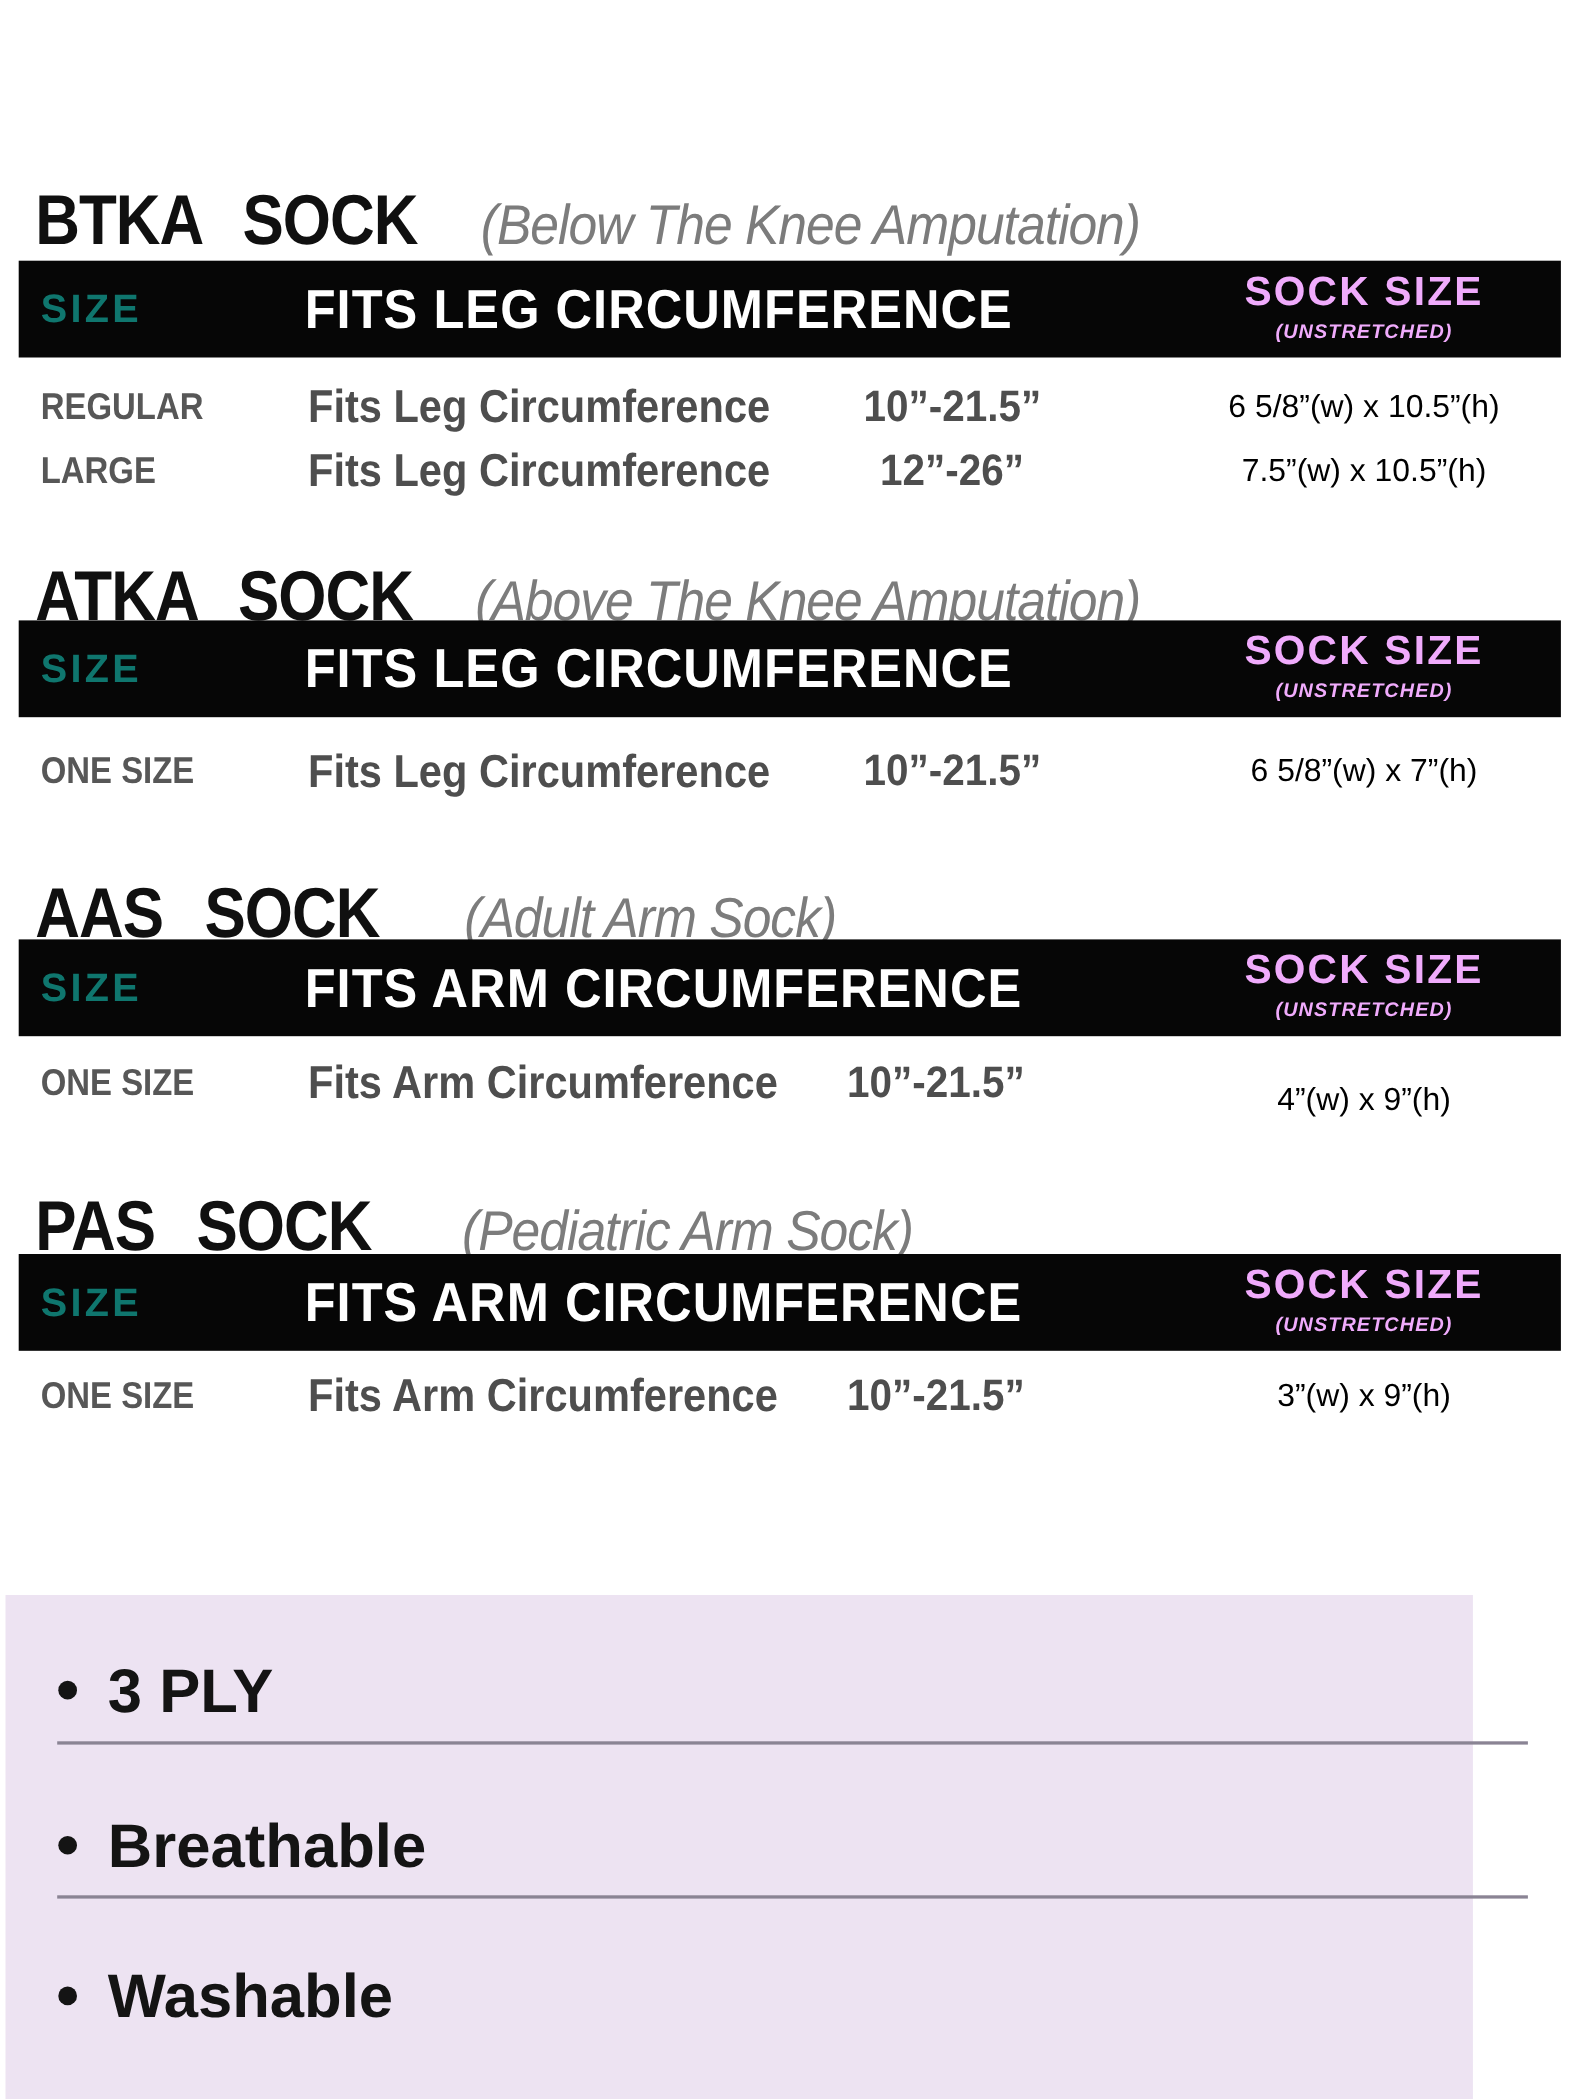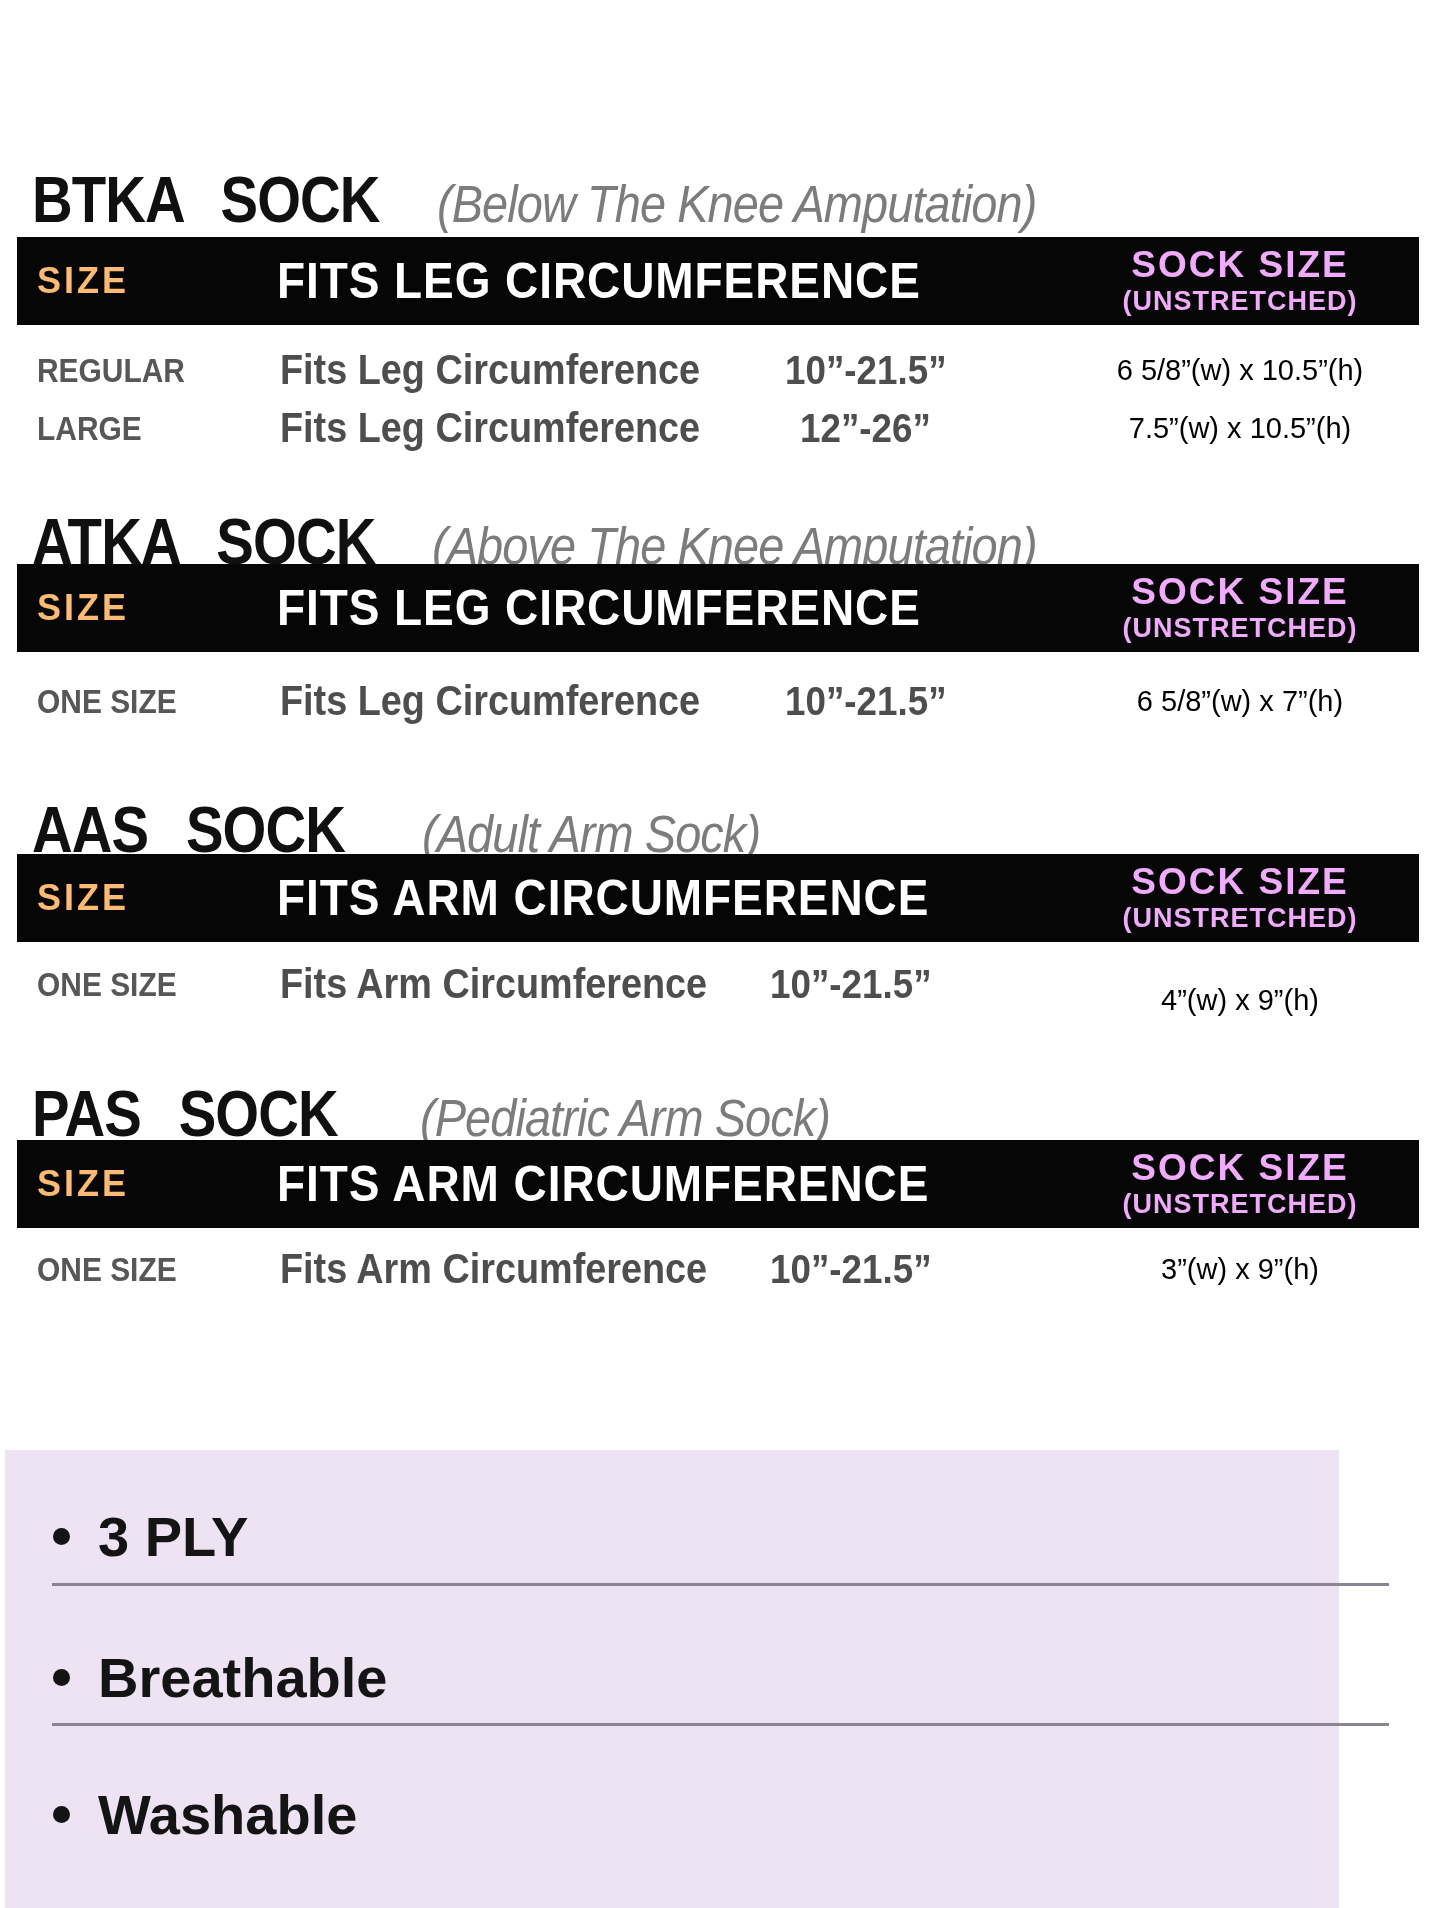"SIZE" .h-size { color: #fdba74 -> #0f766e }
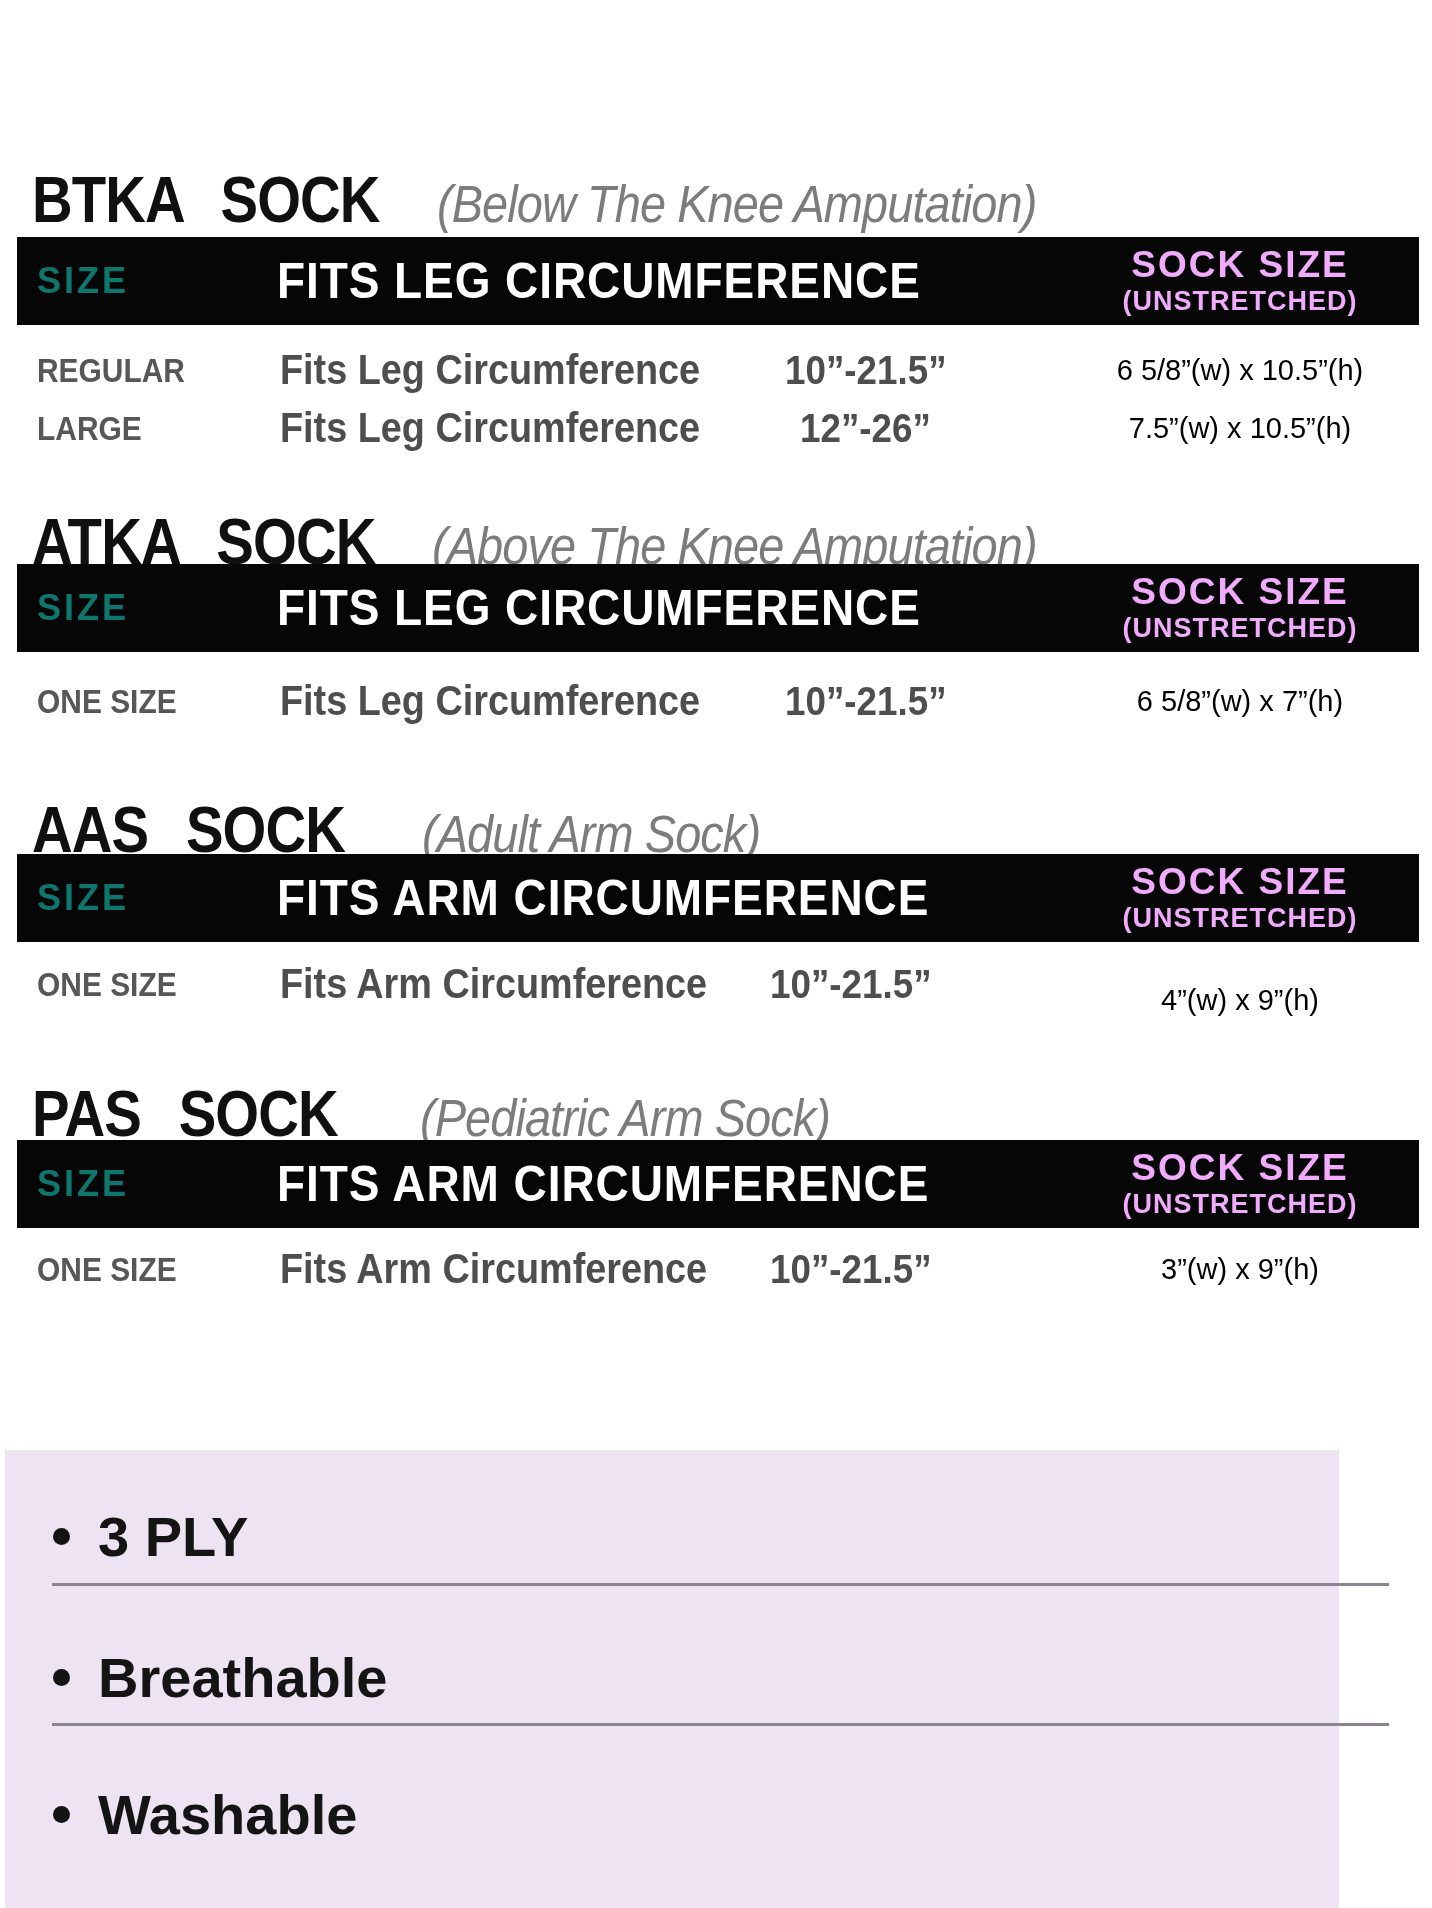"(UNSTRETCHED)" .h-sock .l2 { font-size: 27px -> 18px; font-style: none -> italic }
